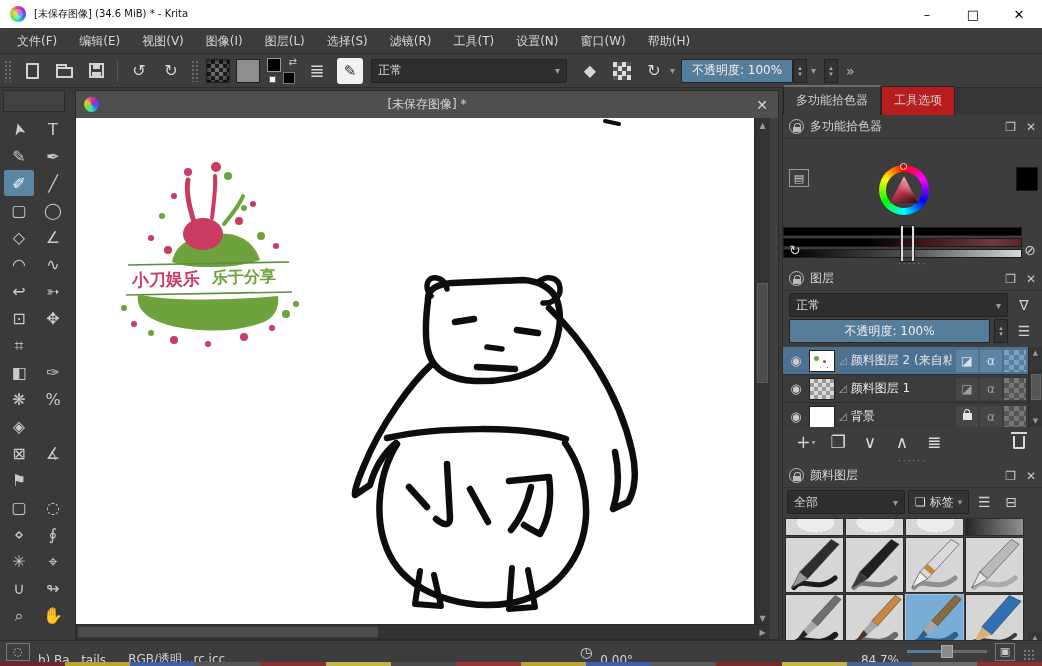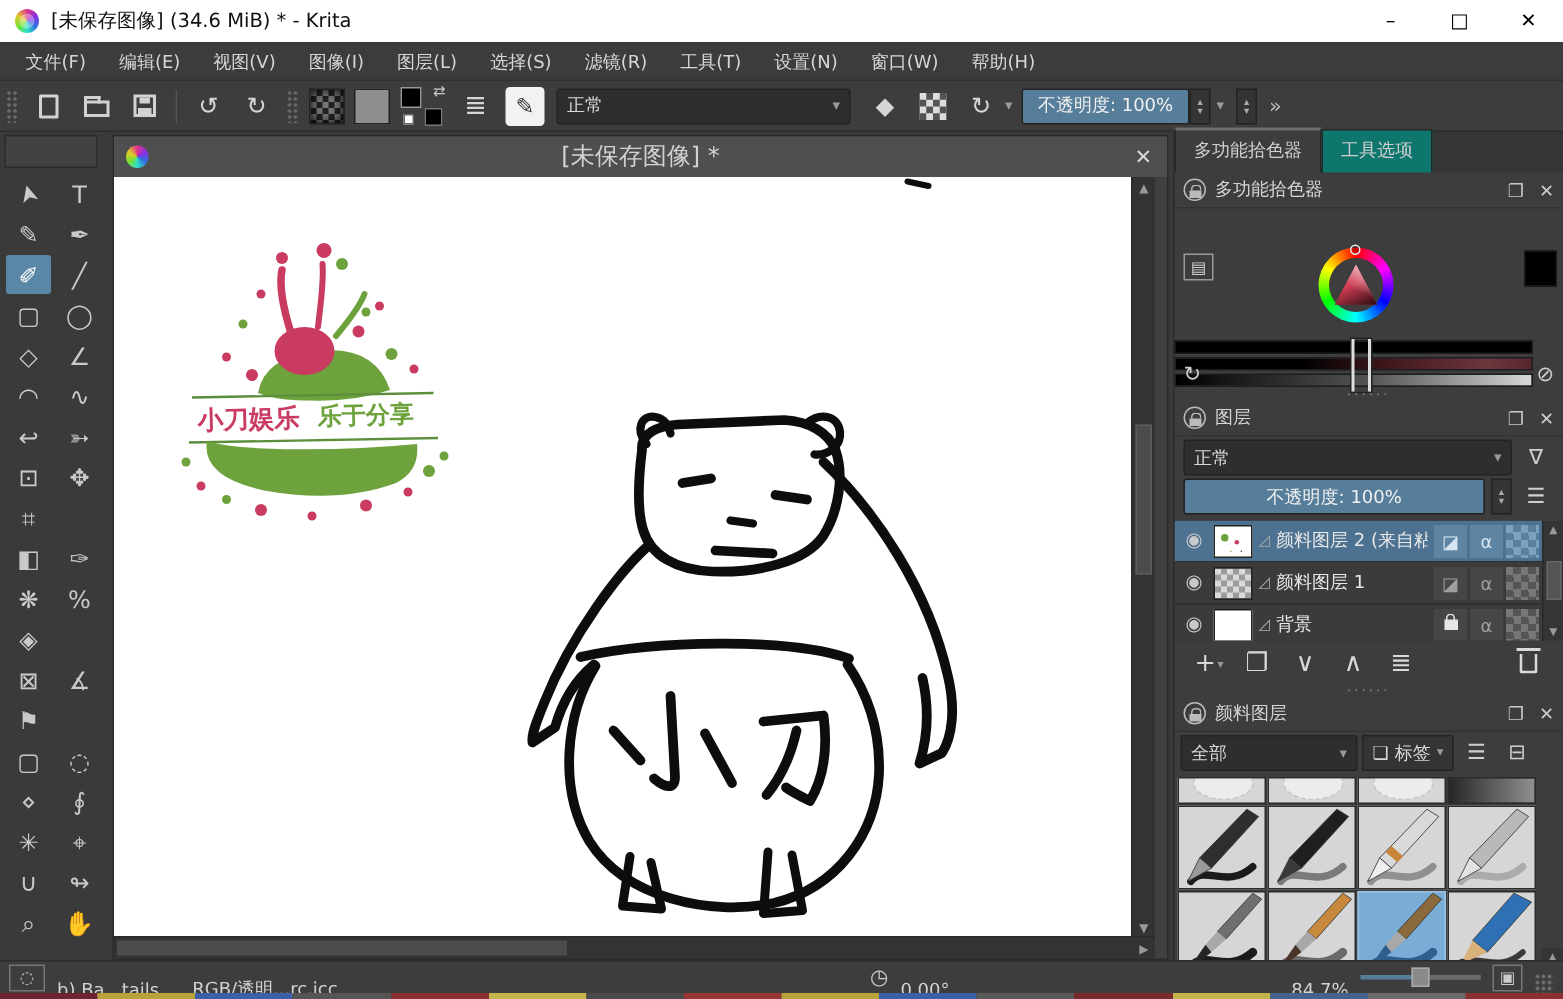"[未保存图像] (34.6 MiB) * -" #titlebar .wtitle { font-size: 13px -> 10px }
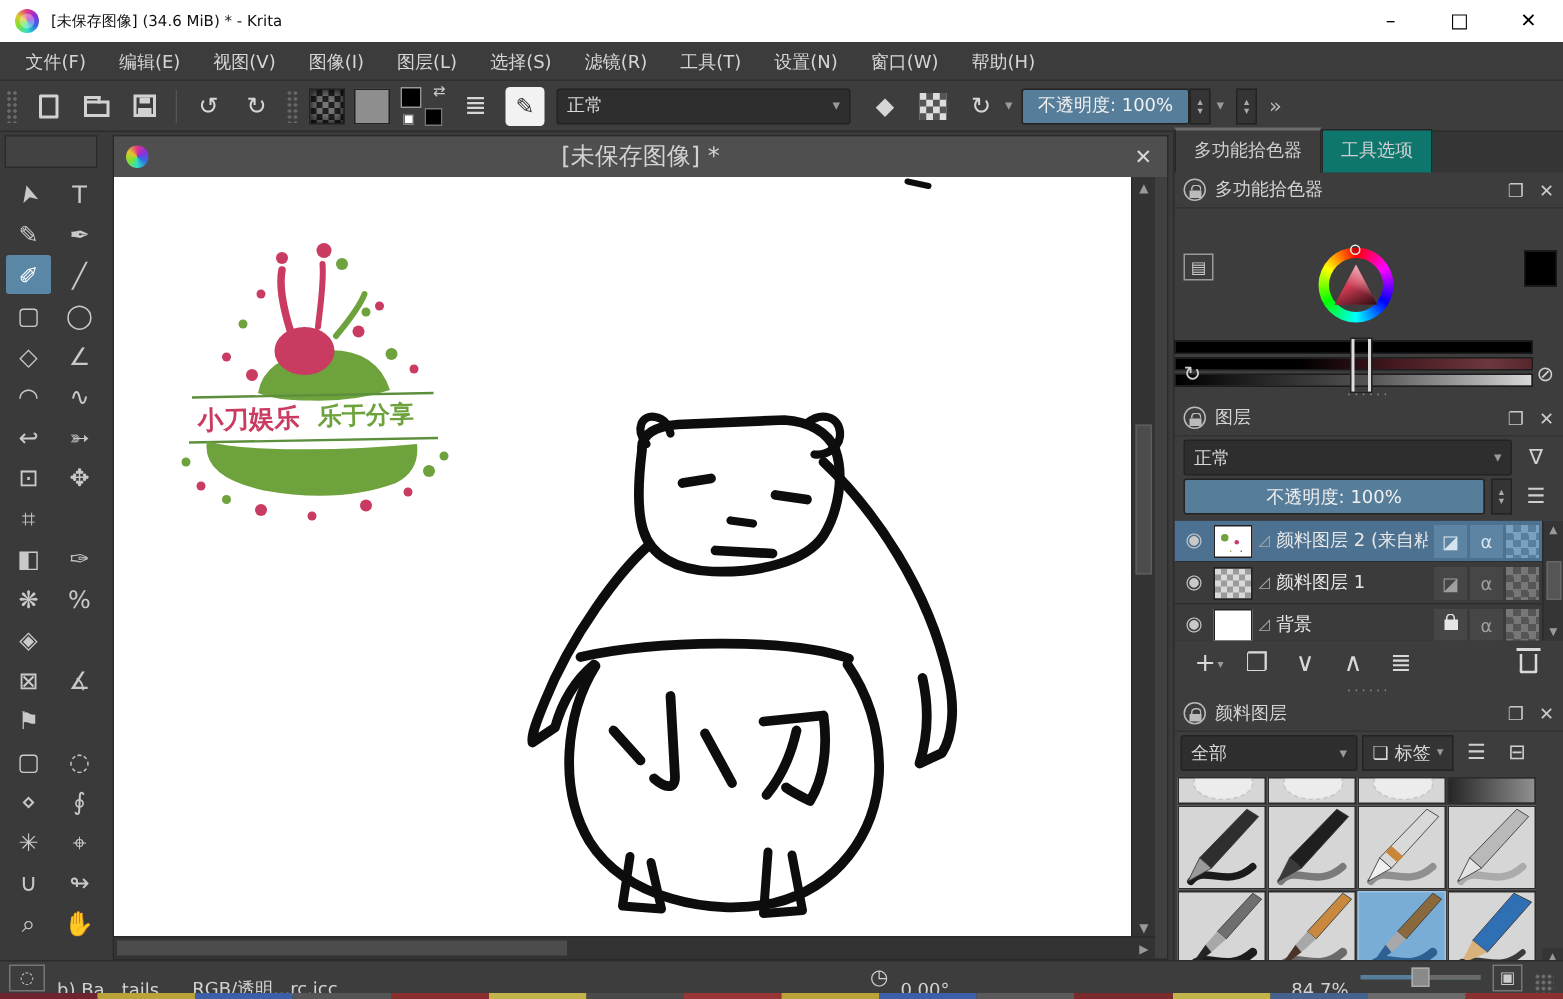"[未保存图像] *" #doc-titlebar .dtitle { font-size: 16px -> 12px }
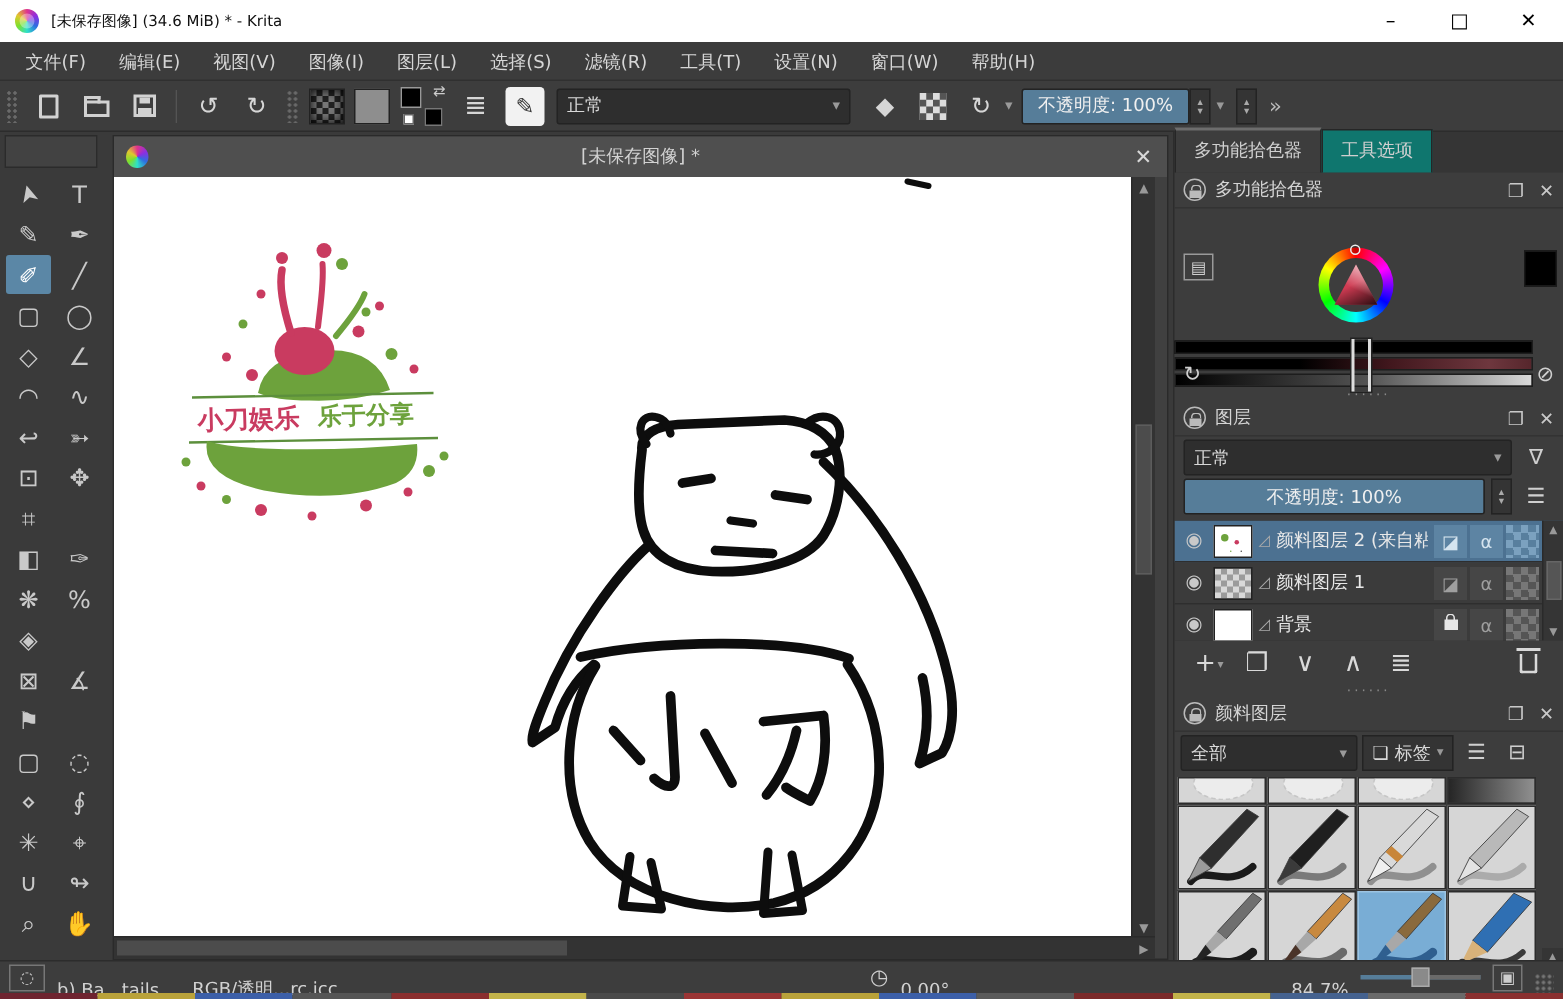"工具选项" .dtab { background: #0f766e -> #b91c1c }
